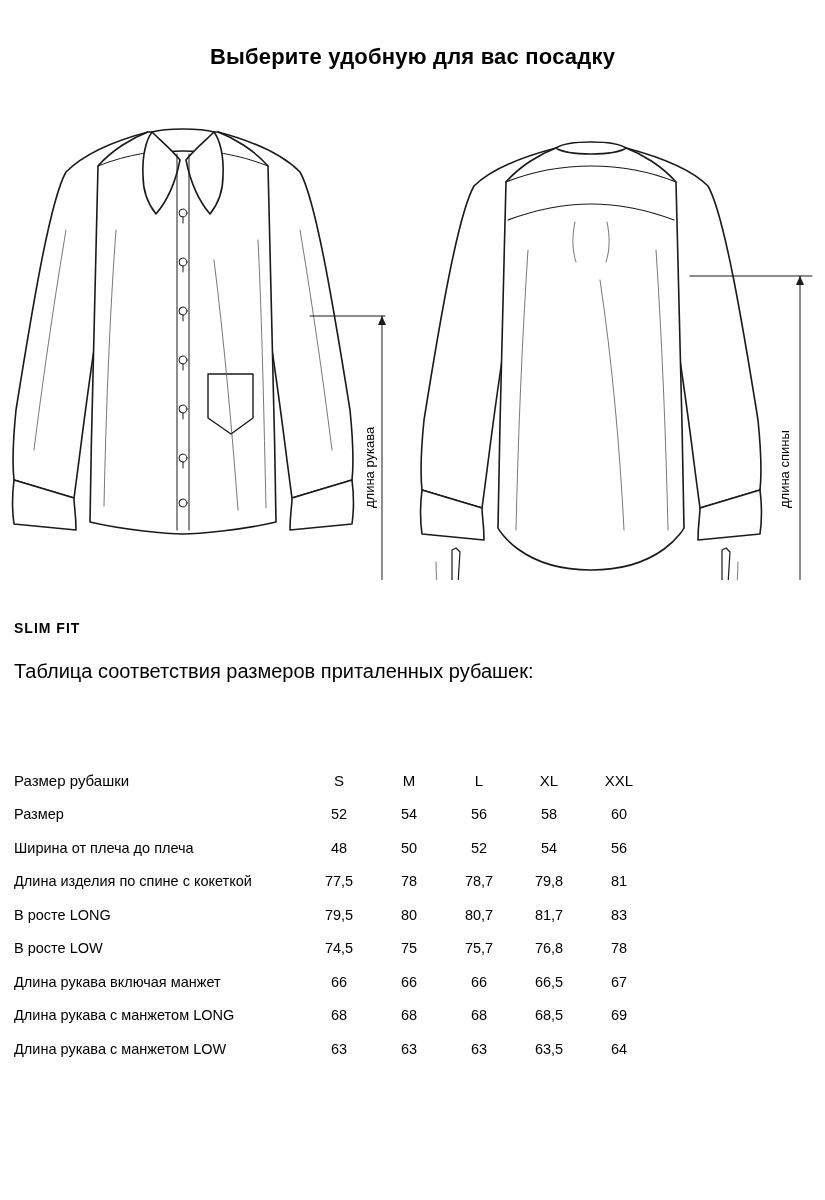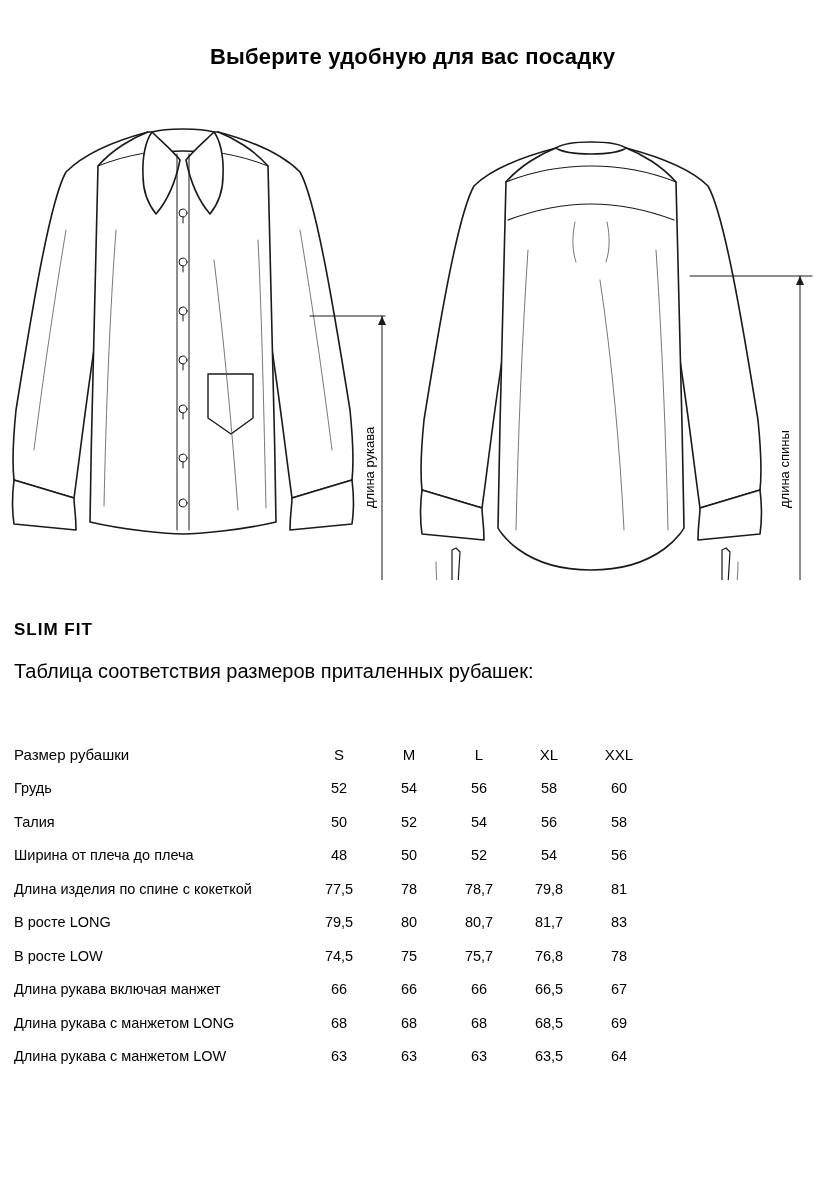"SLIM FIT" .fit-name { font-size: 17px -> 14px }
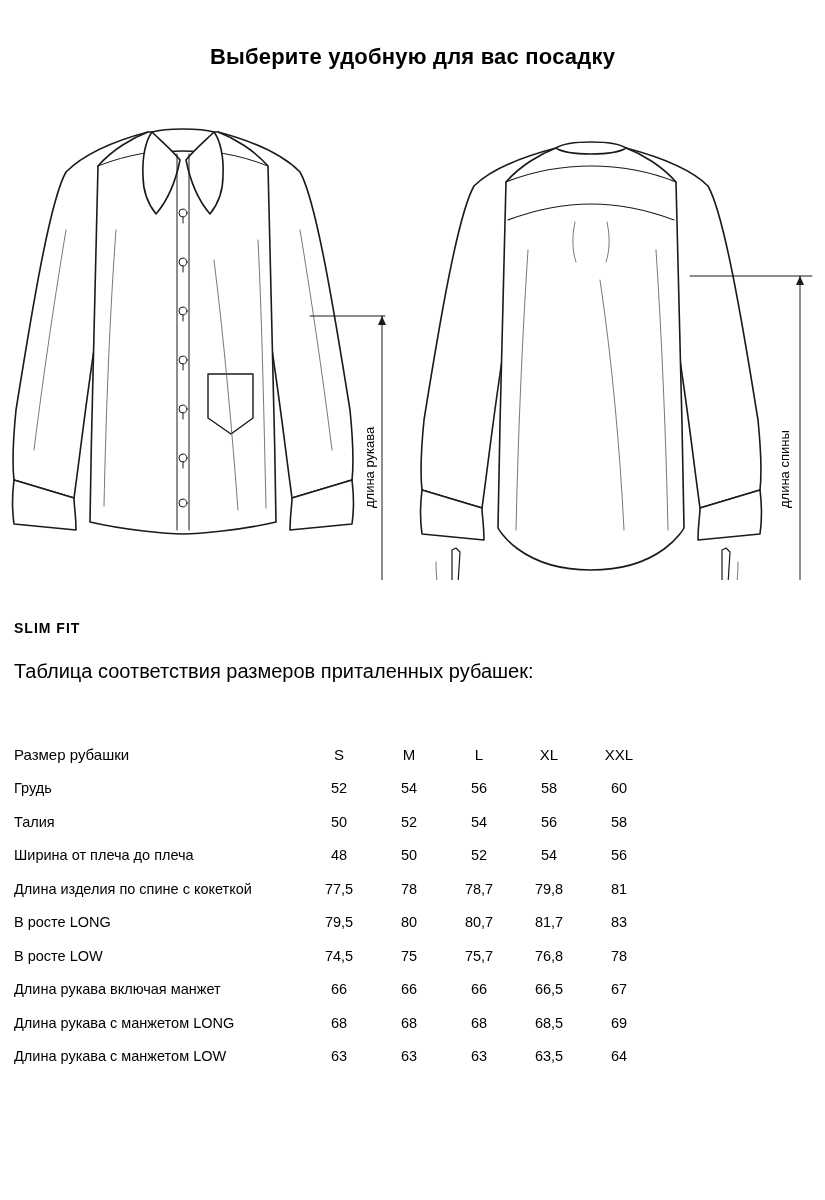"Размер рубашки" table.size-table { top: 738px -> 764px }
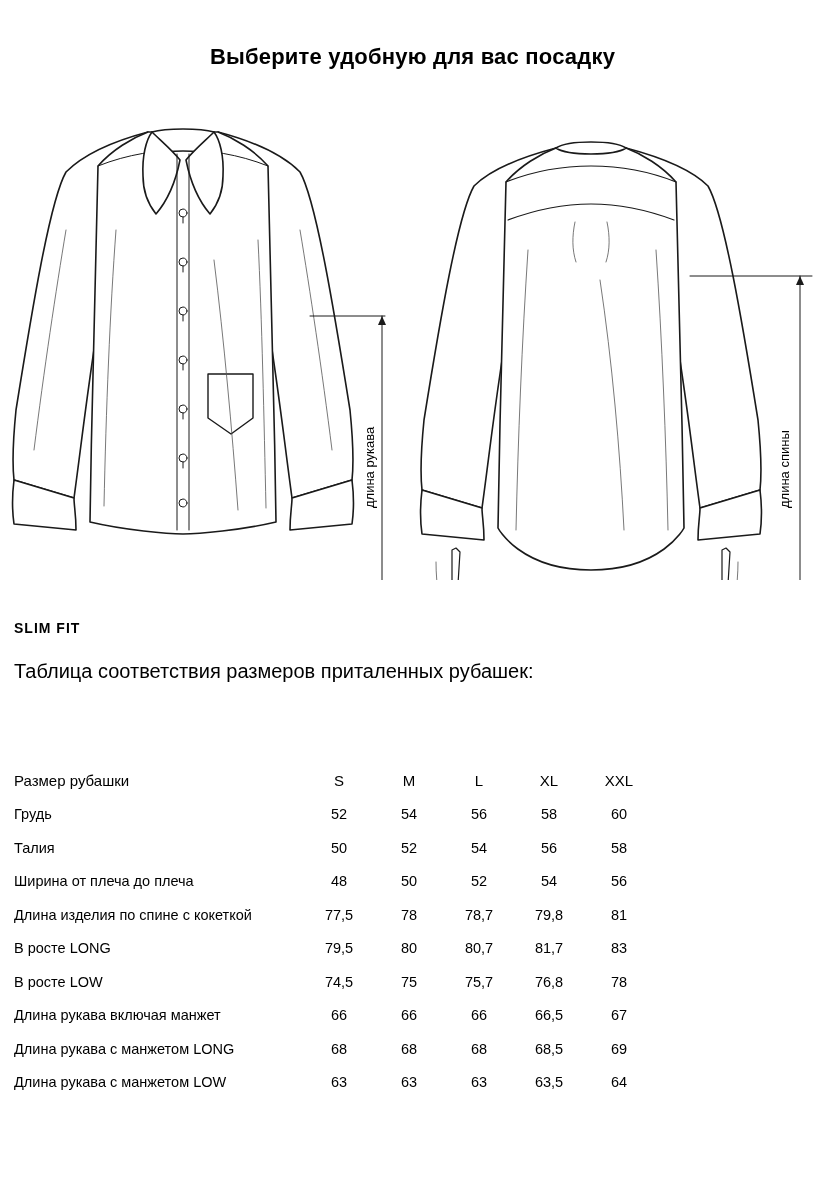"Грудь" td.rowhead { text: Грудь -> Размер }
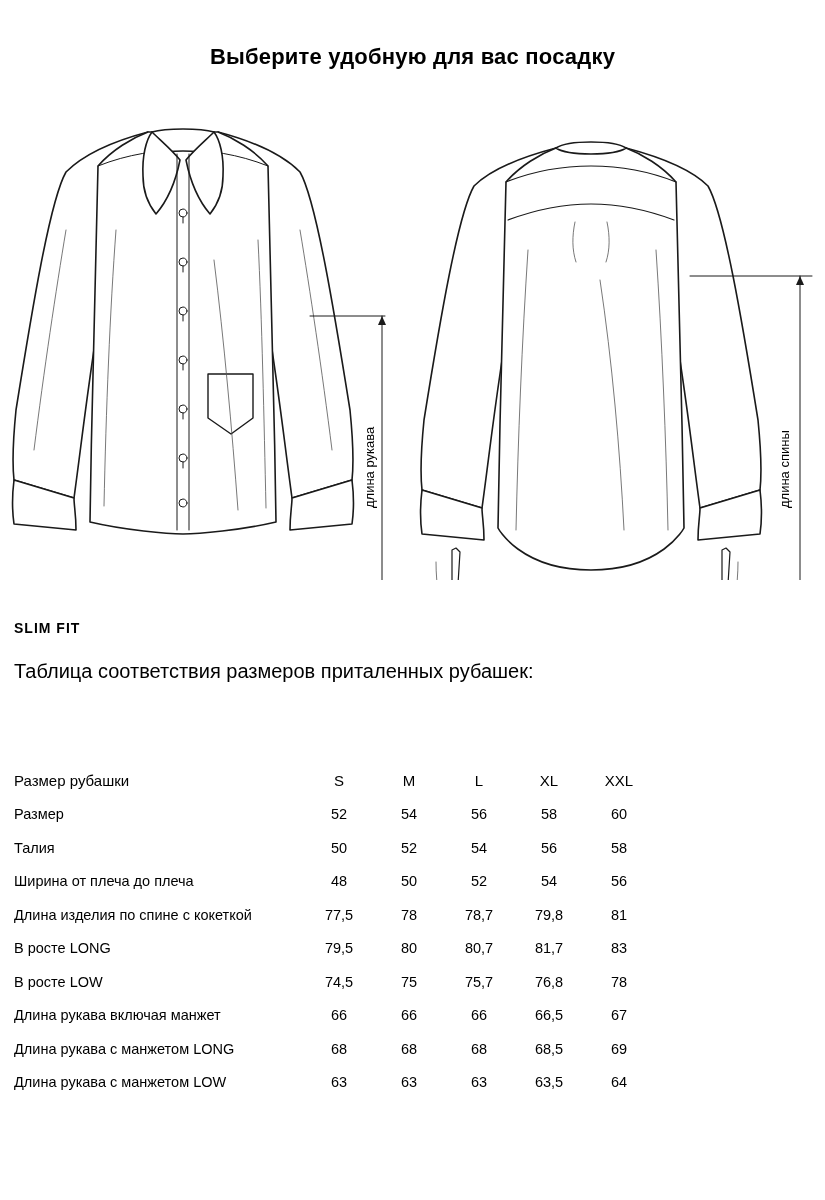"Талия" tr { html: <tr> <td>Талия</td> <td>50</td> <td>52</td> <td>54</td> <td>56</td> <td>58</td> </tr> -> none }
